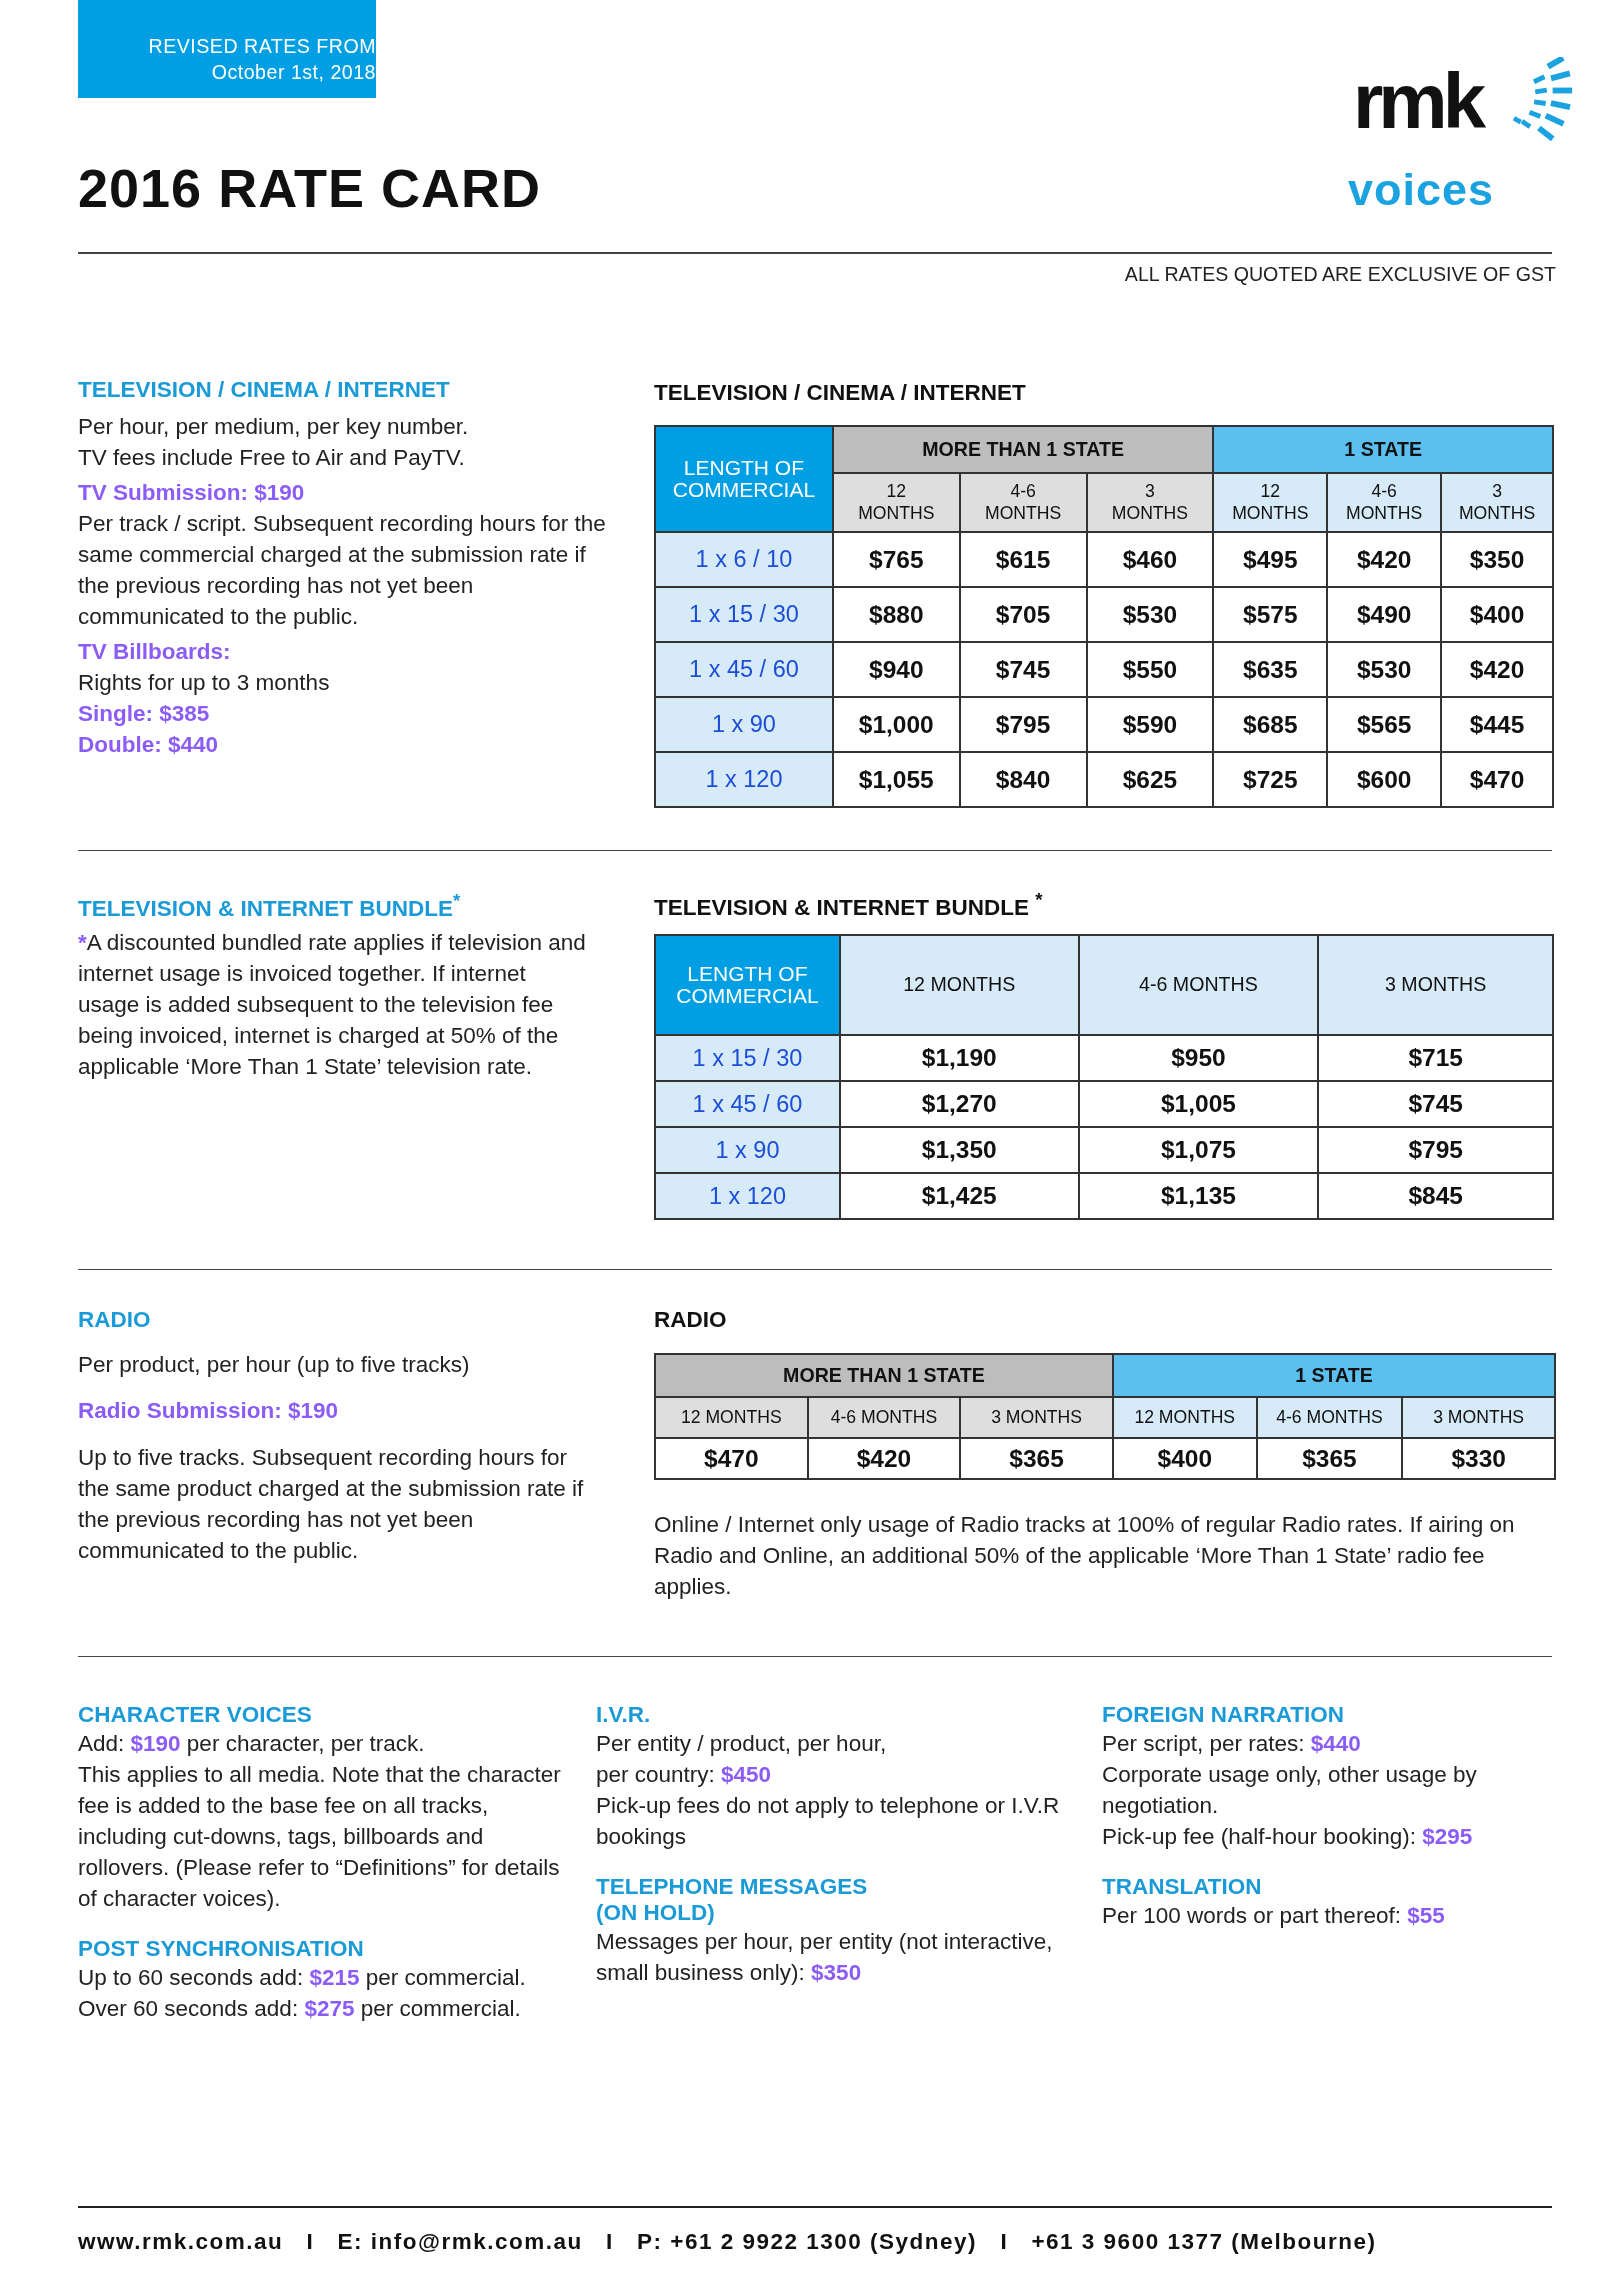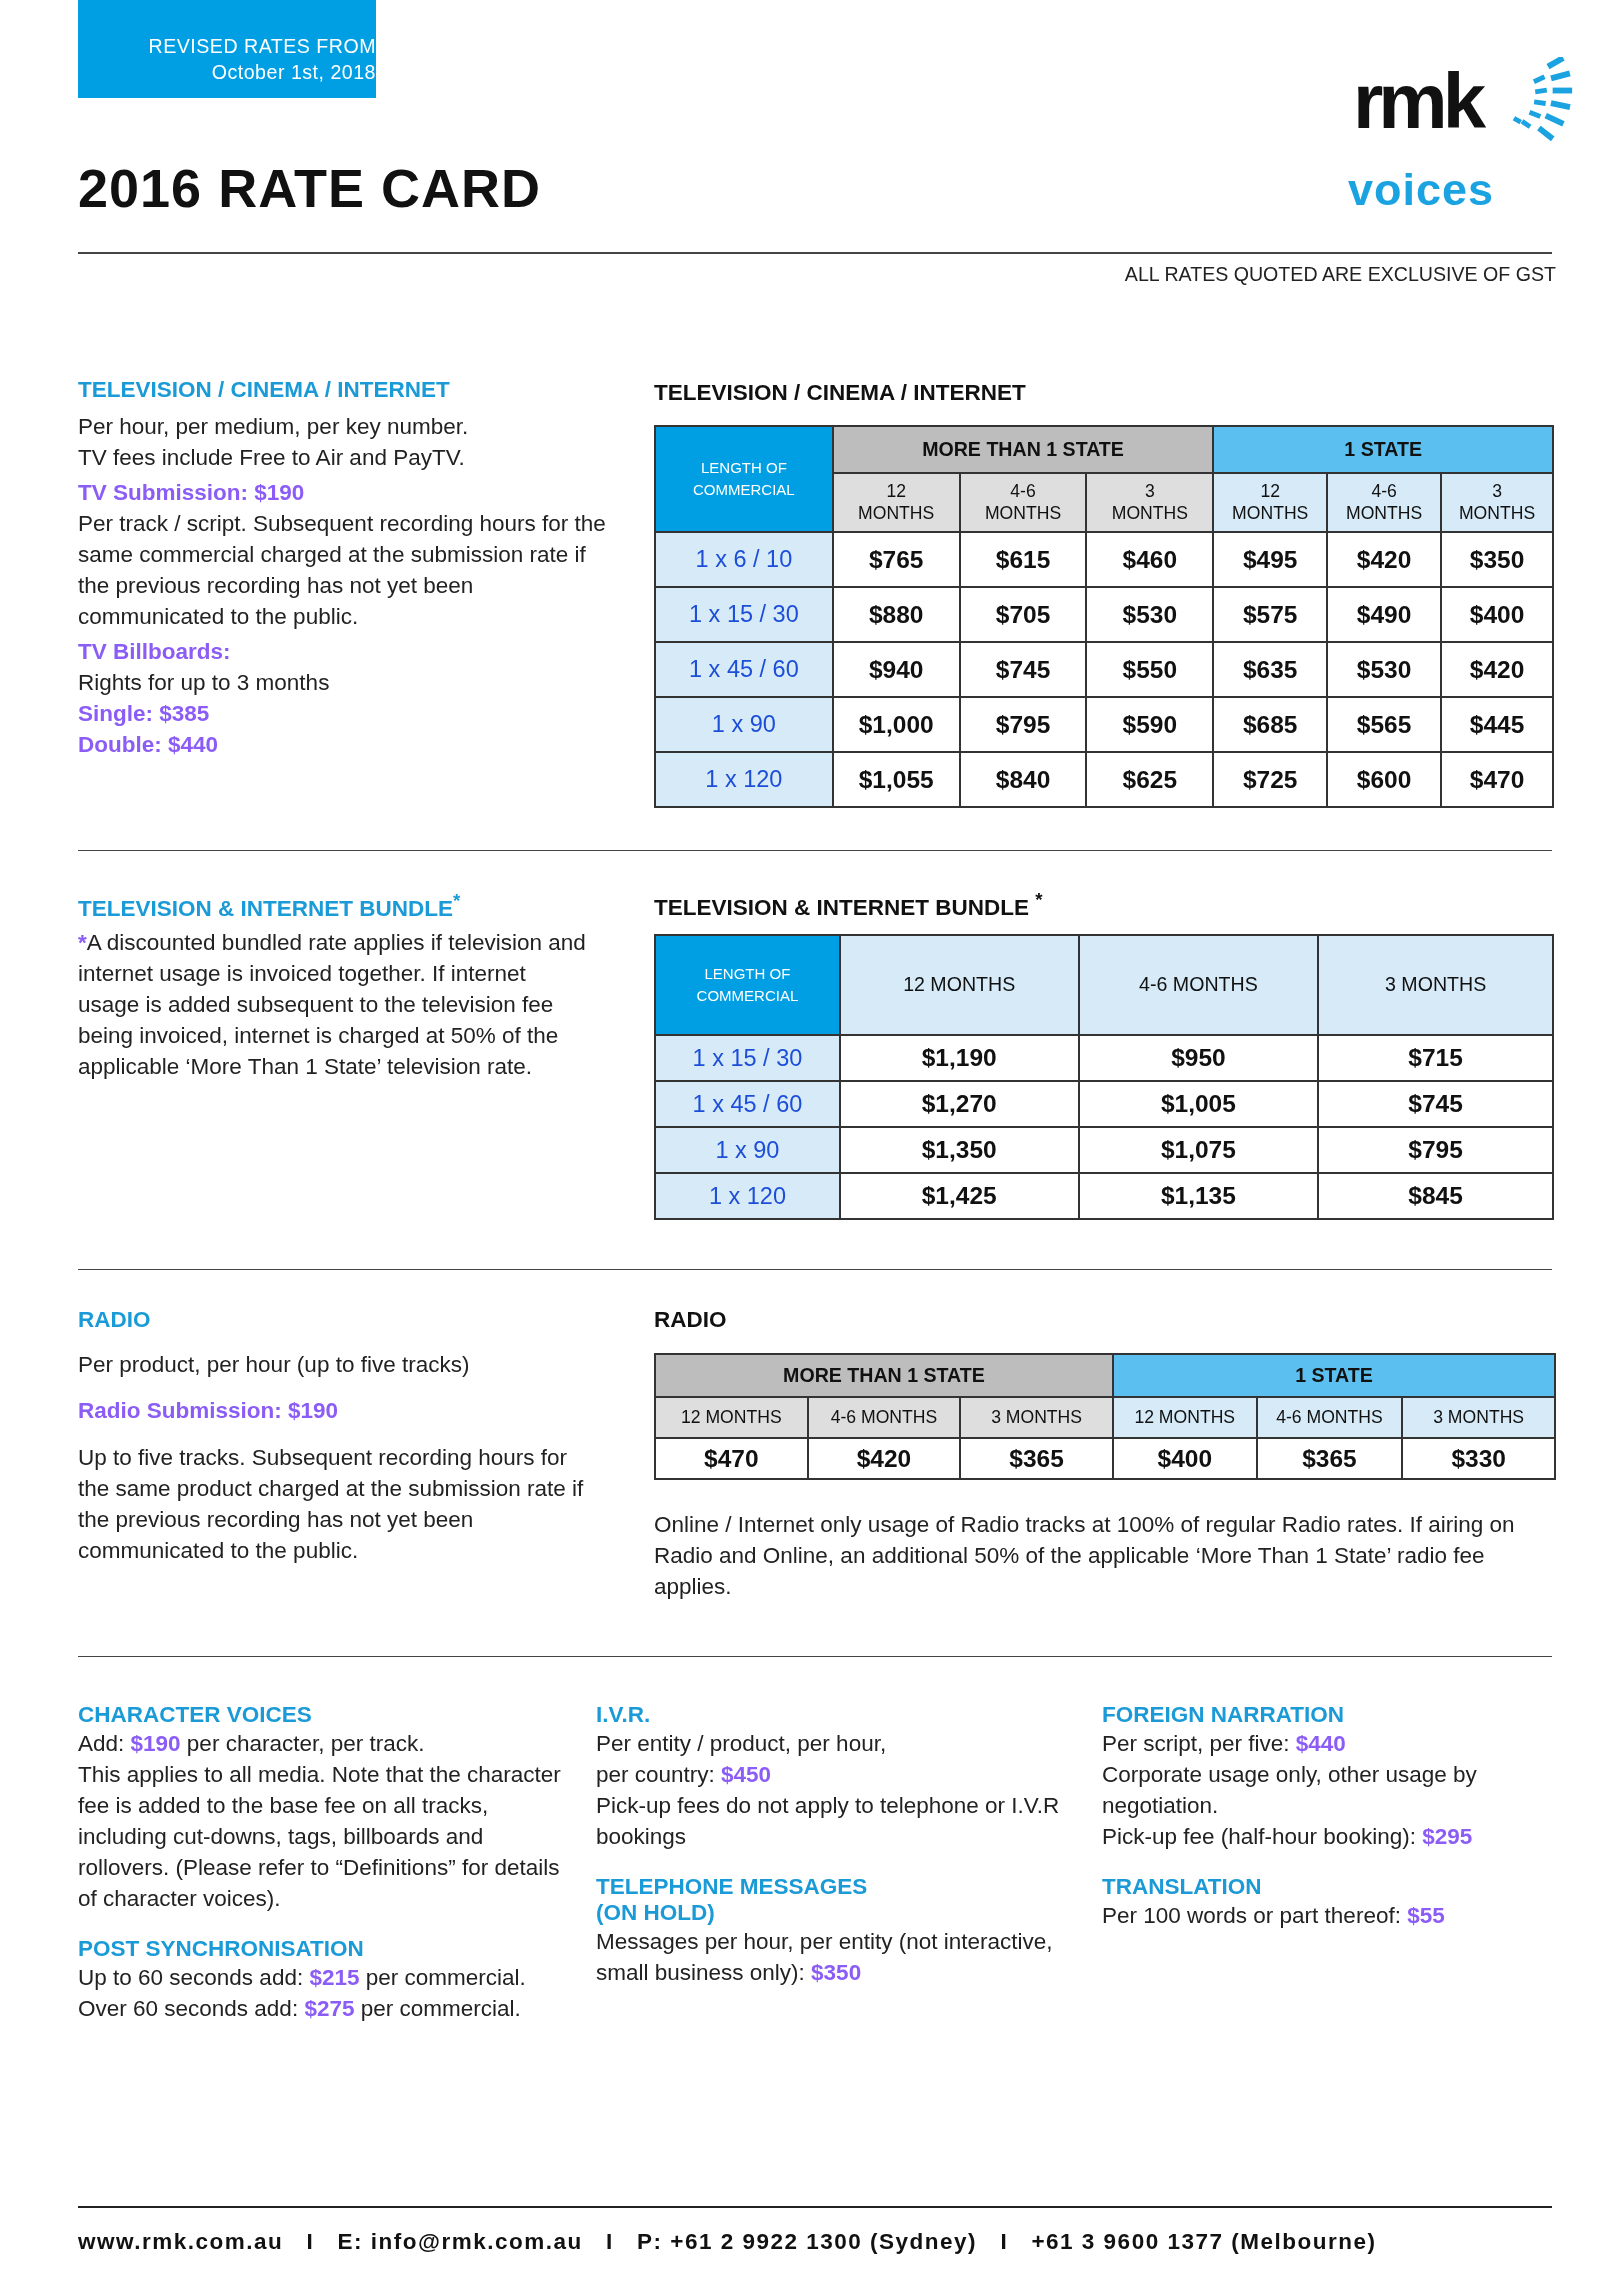"LENGTH OF COMMERCIAL" .c-blue { font-size: 15px -> 21px }
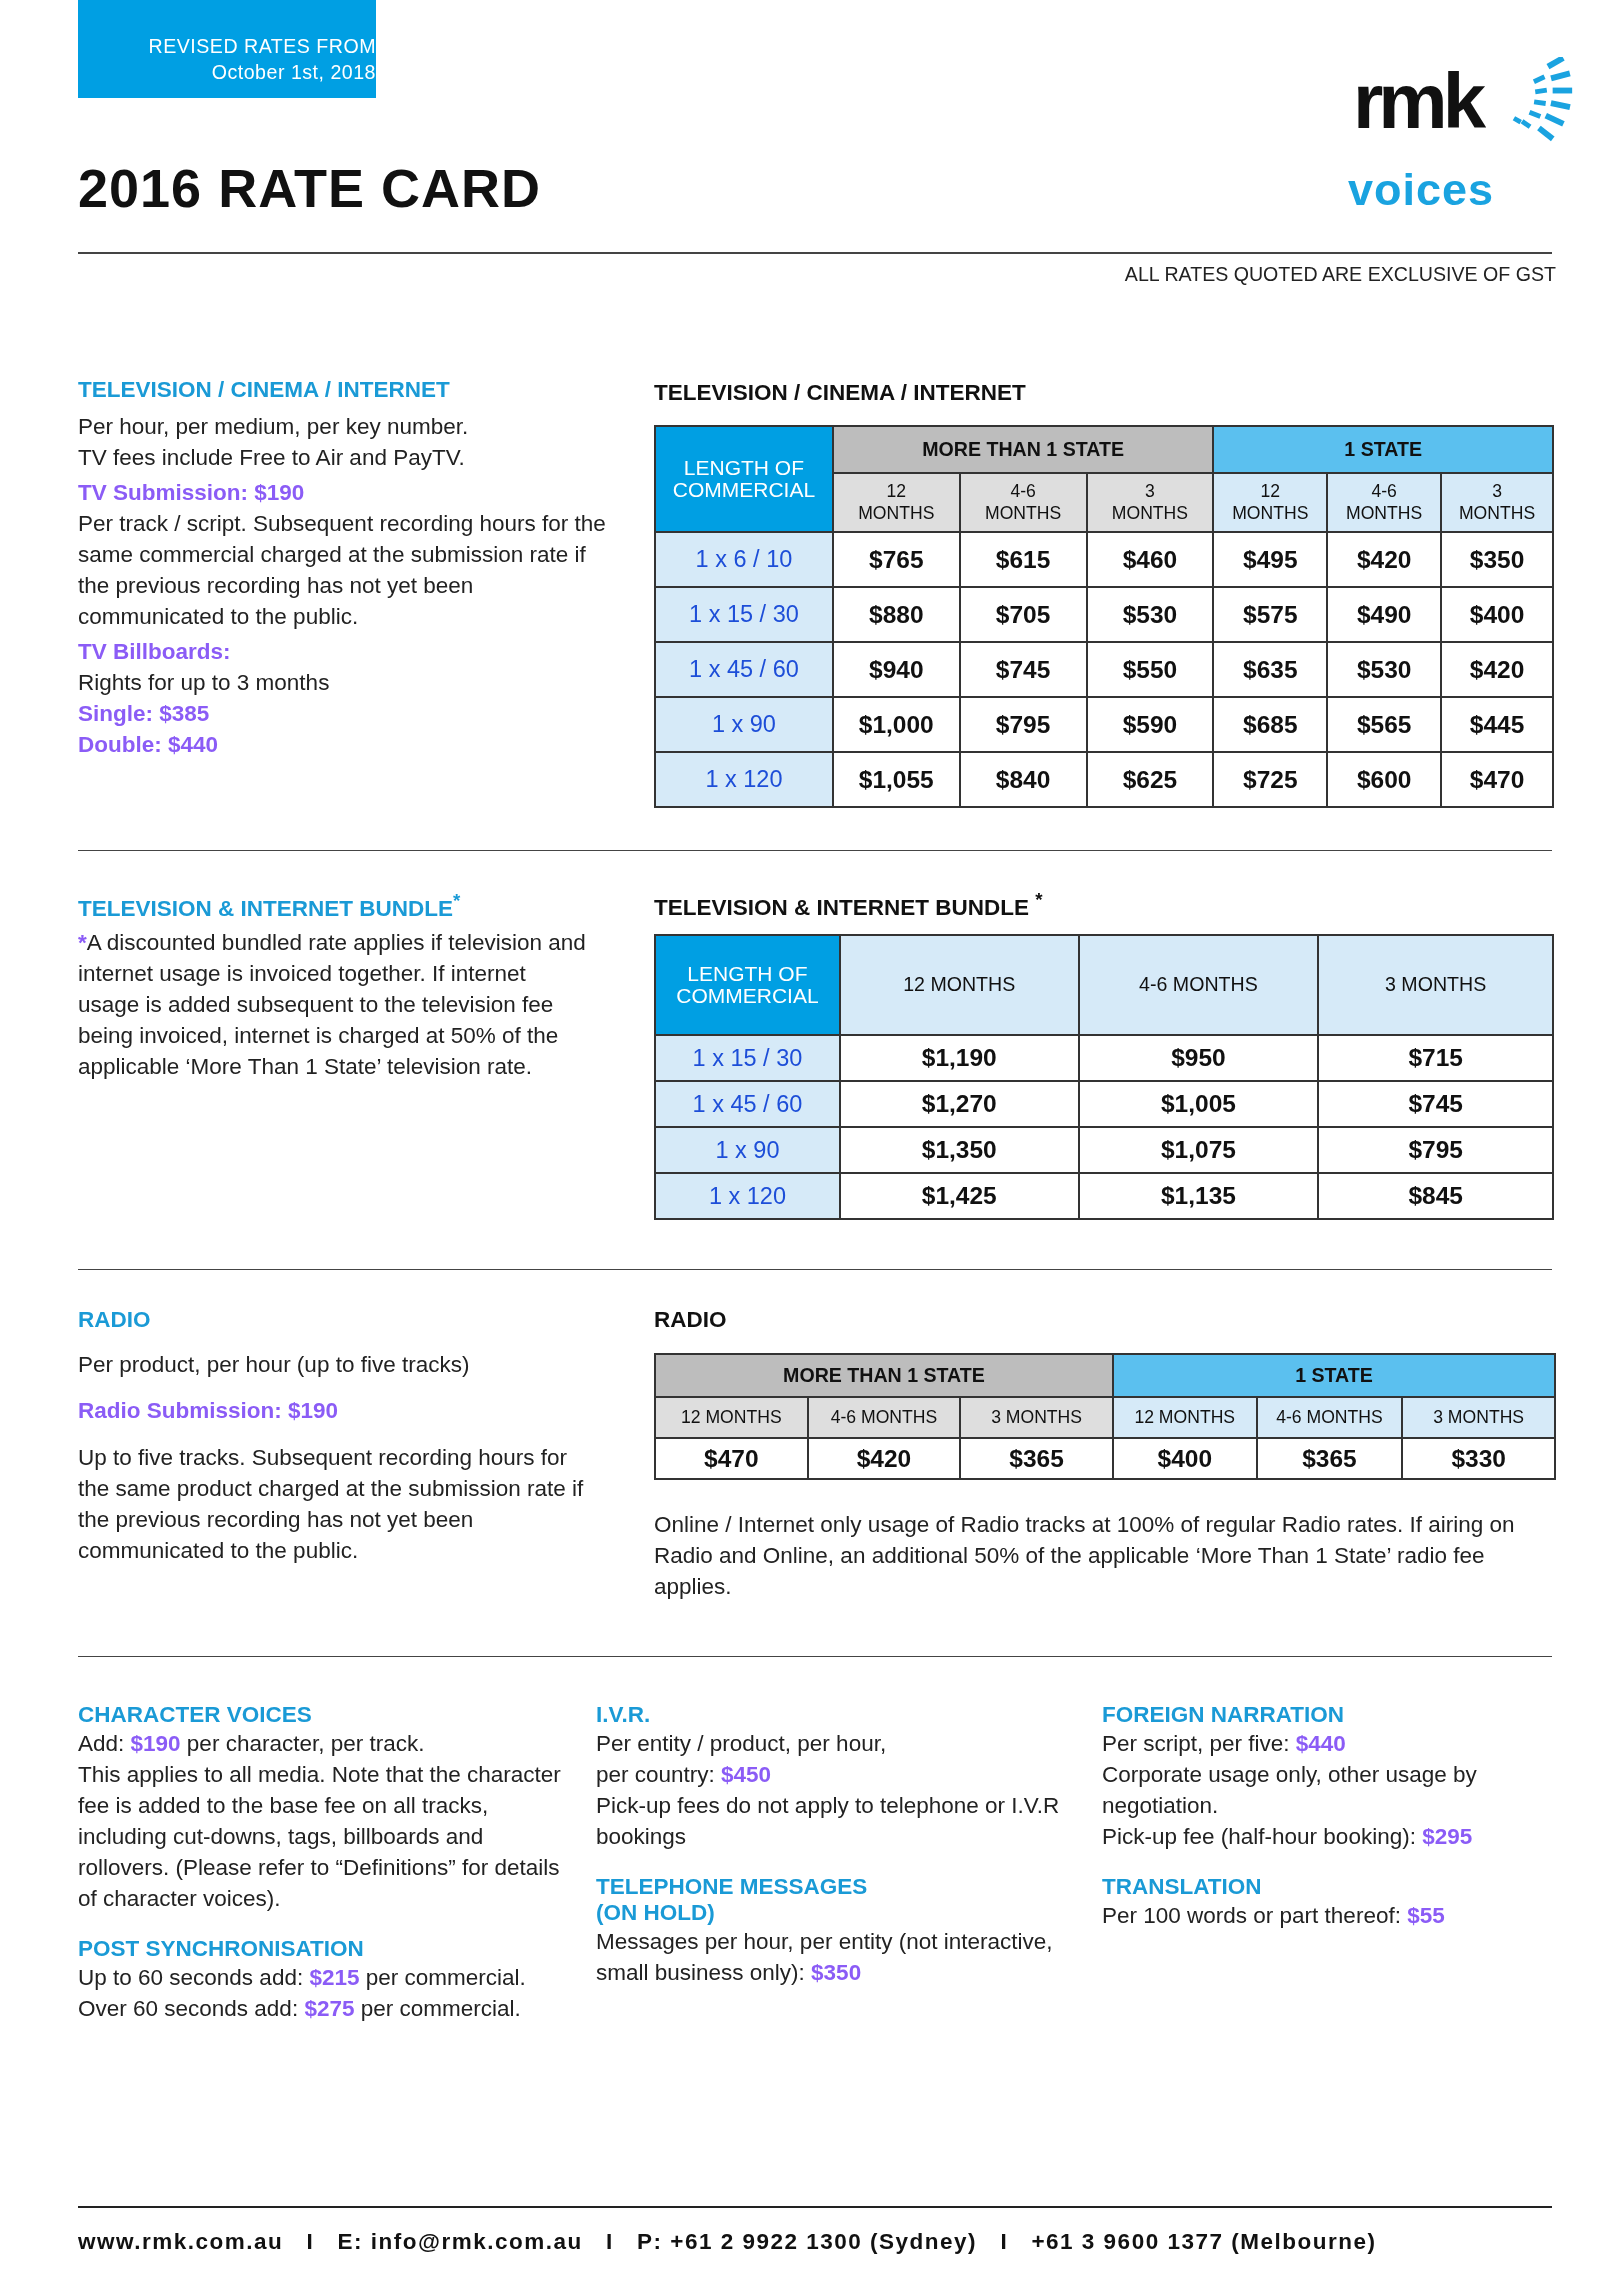"Per script, per five:" span { text: five -> rates }
